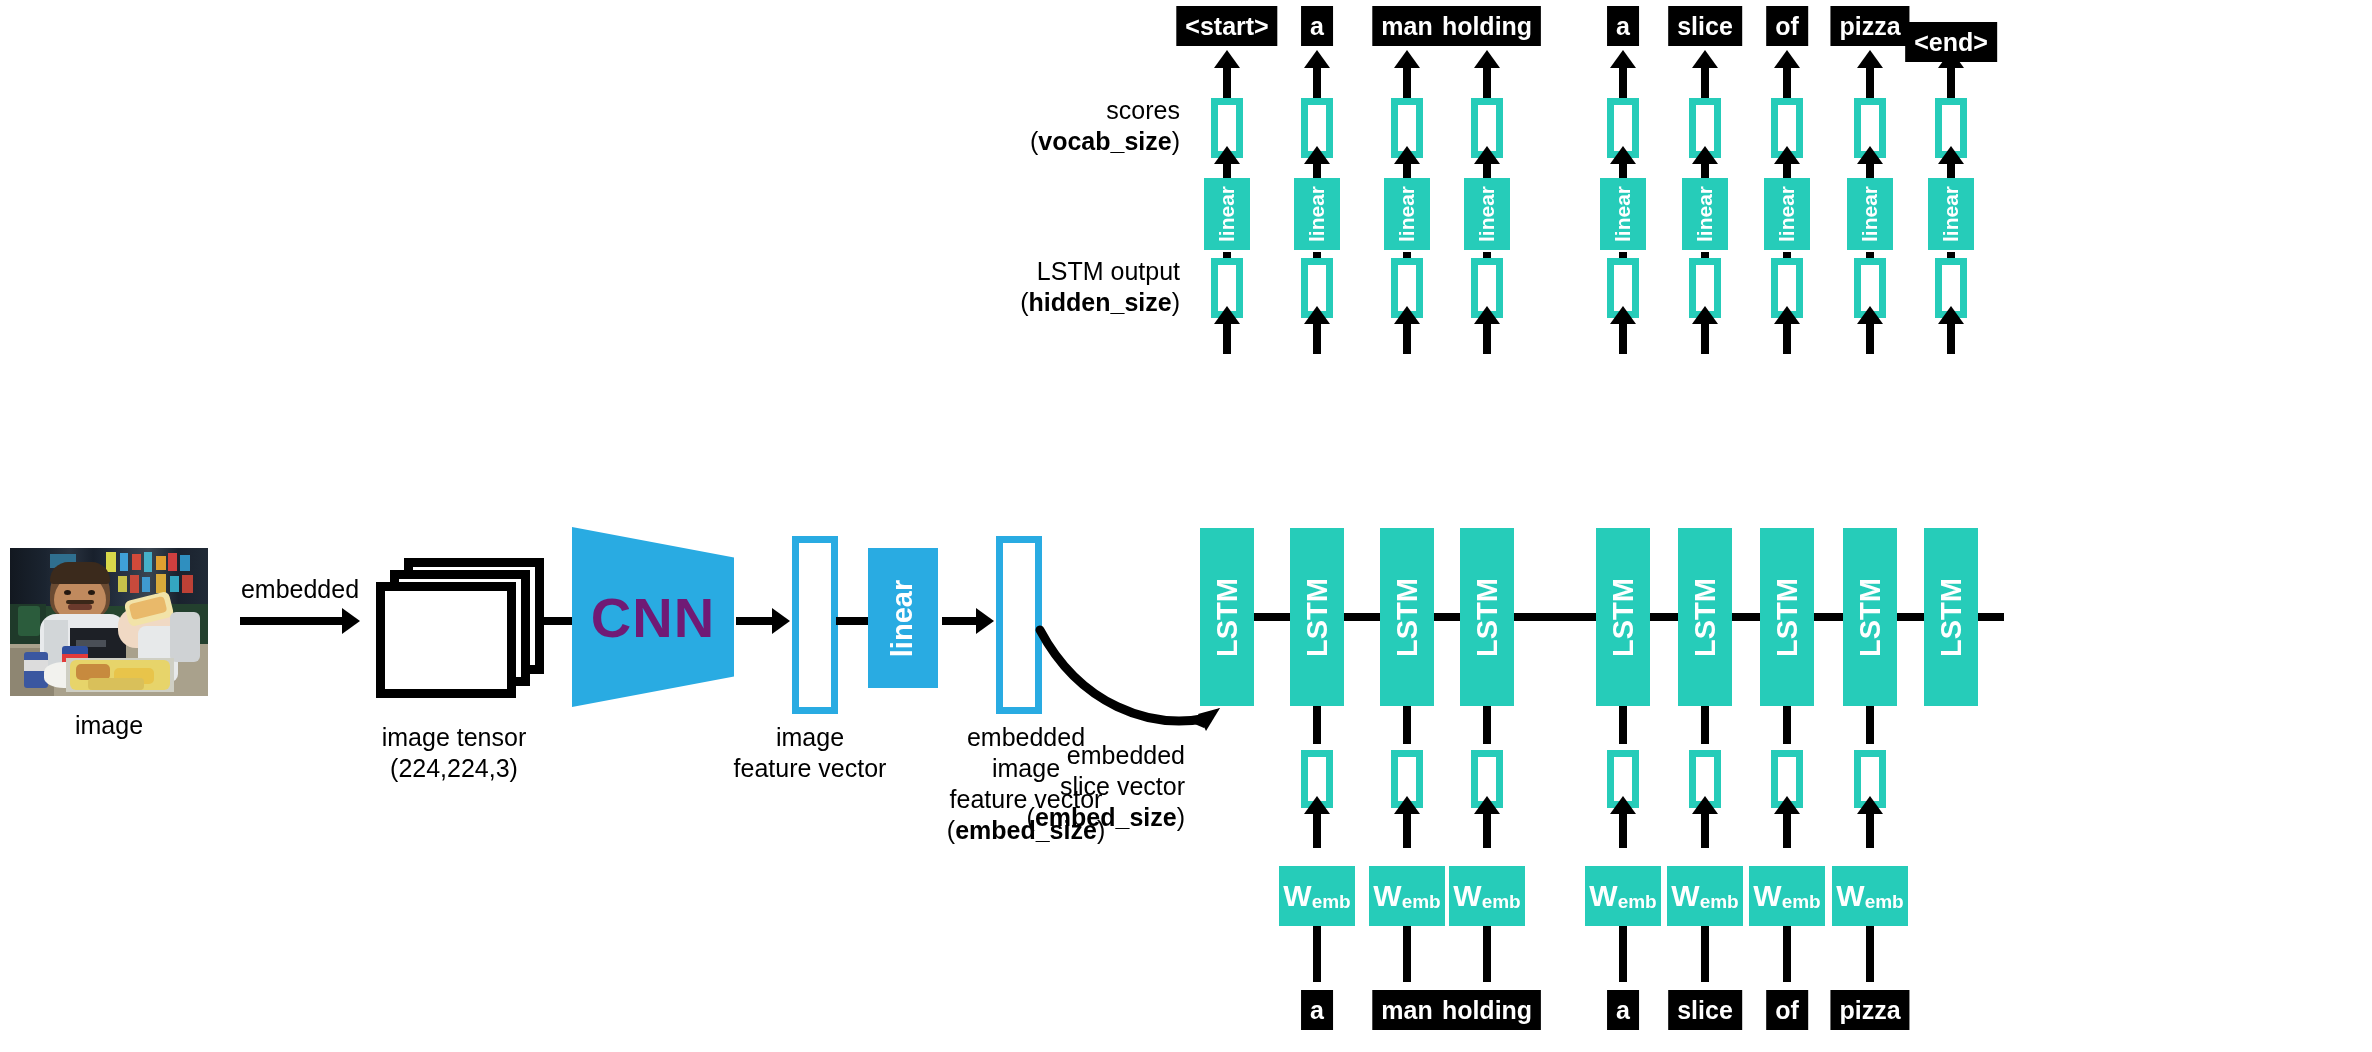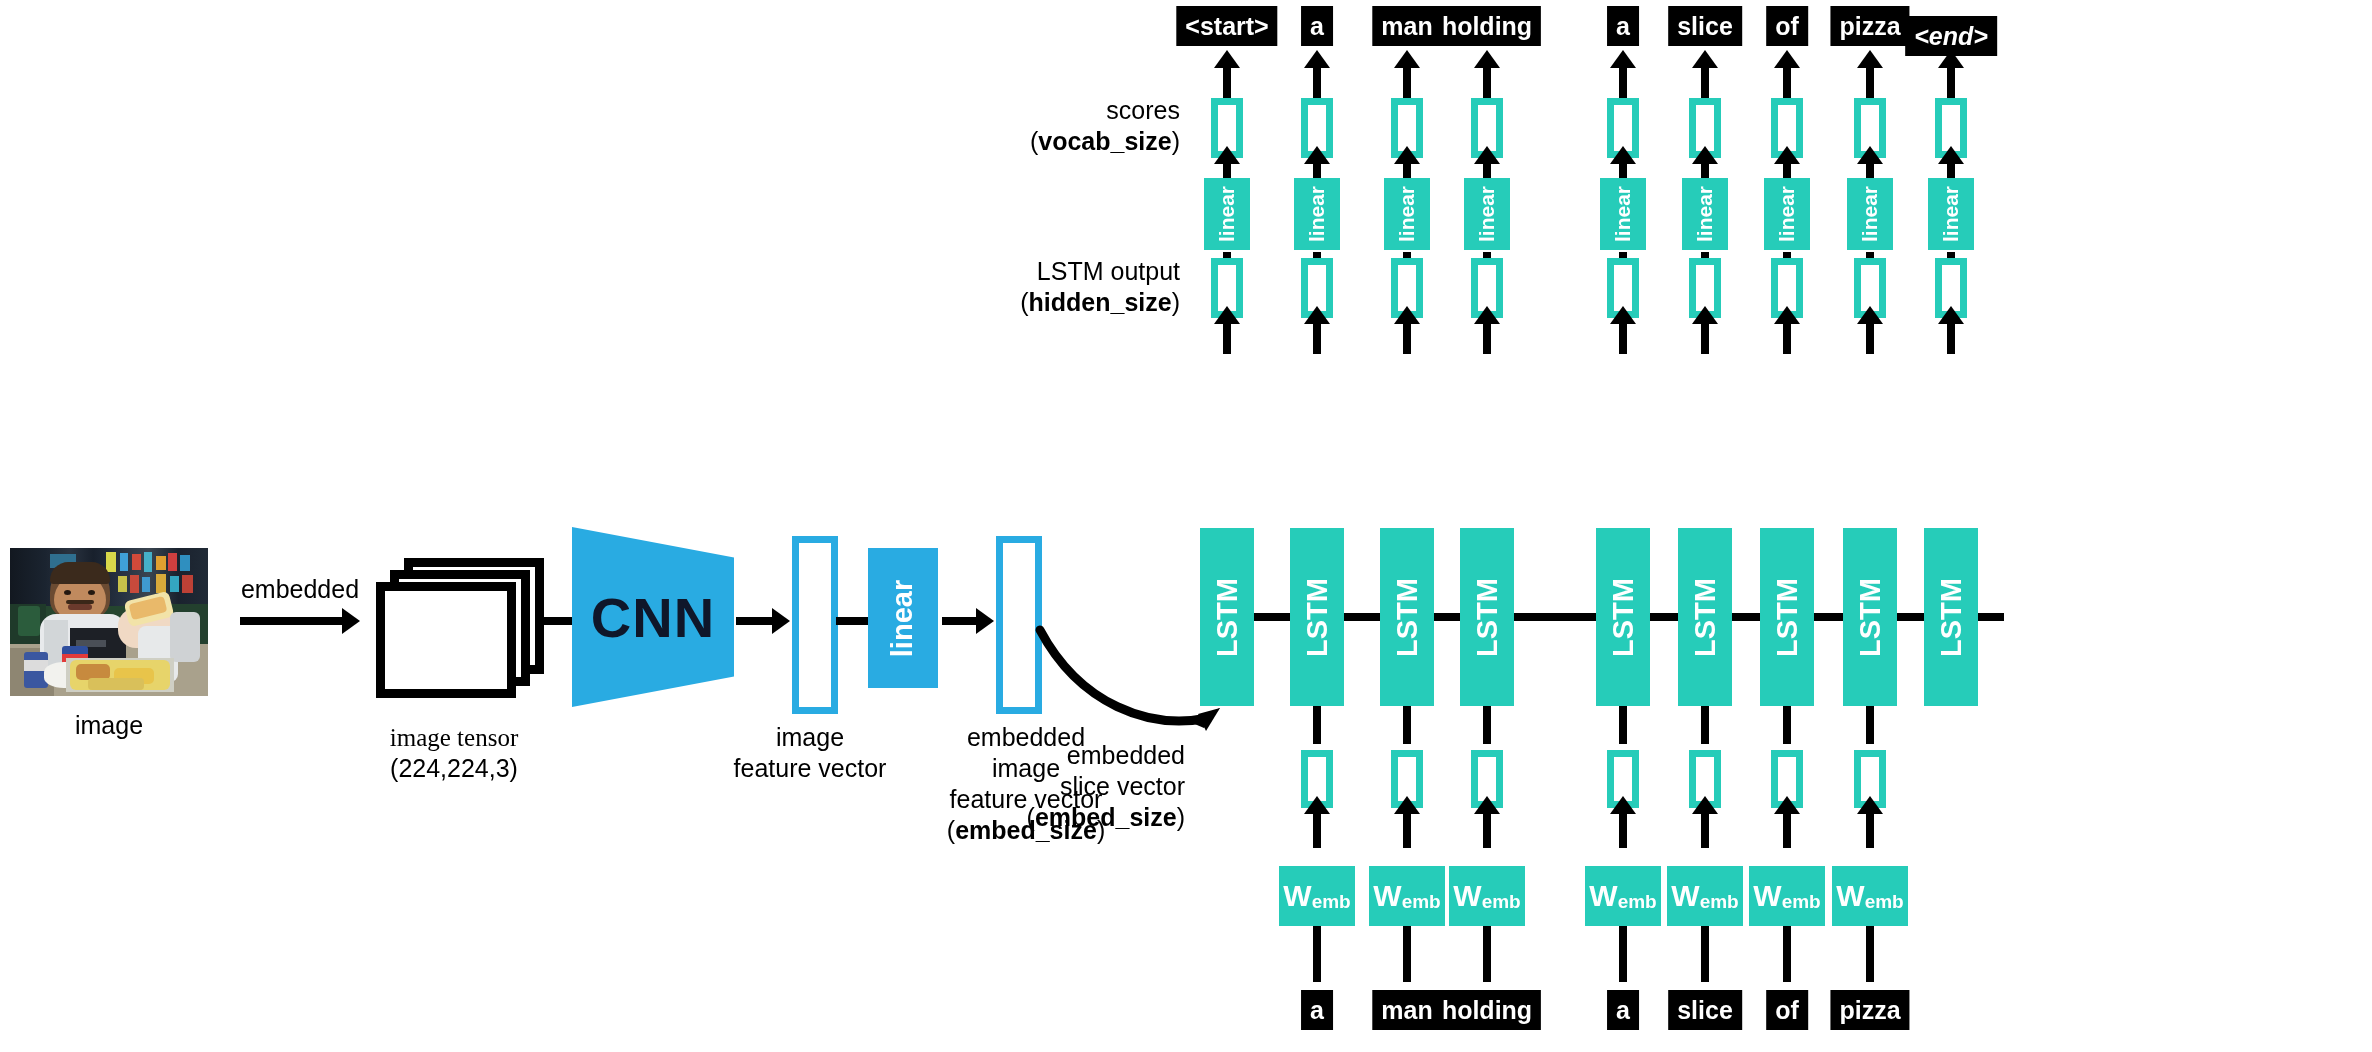"<end>" div.token { font-style: italic -> none; top: 16px -> 22px }
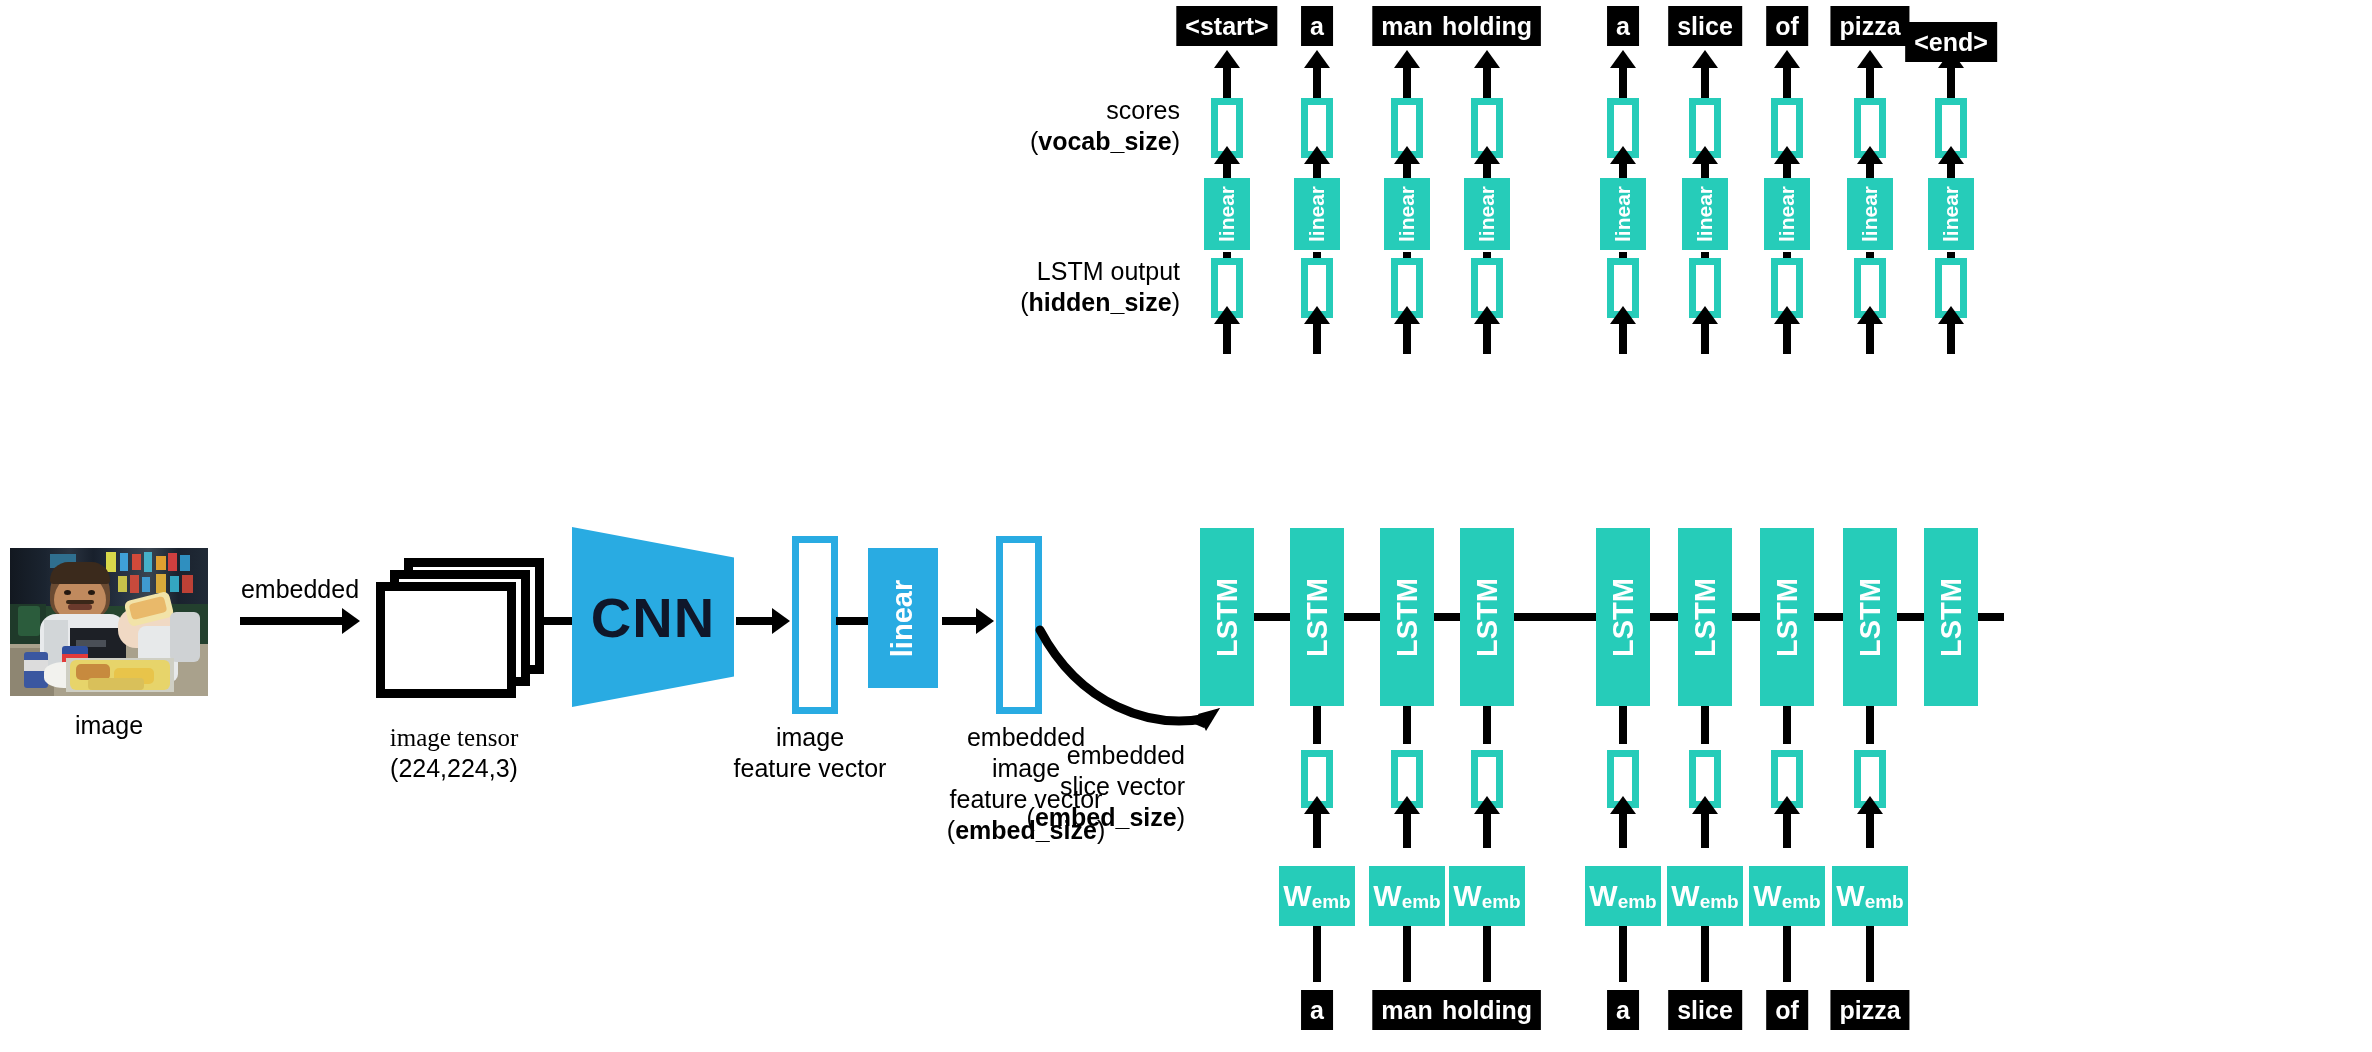"CNN" .cnn span { color: #0f172a -> #701a75 }
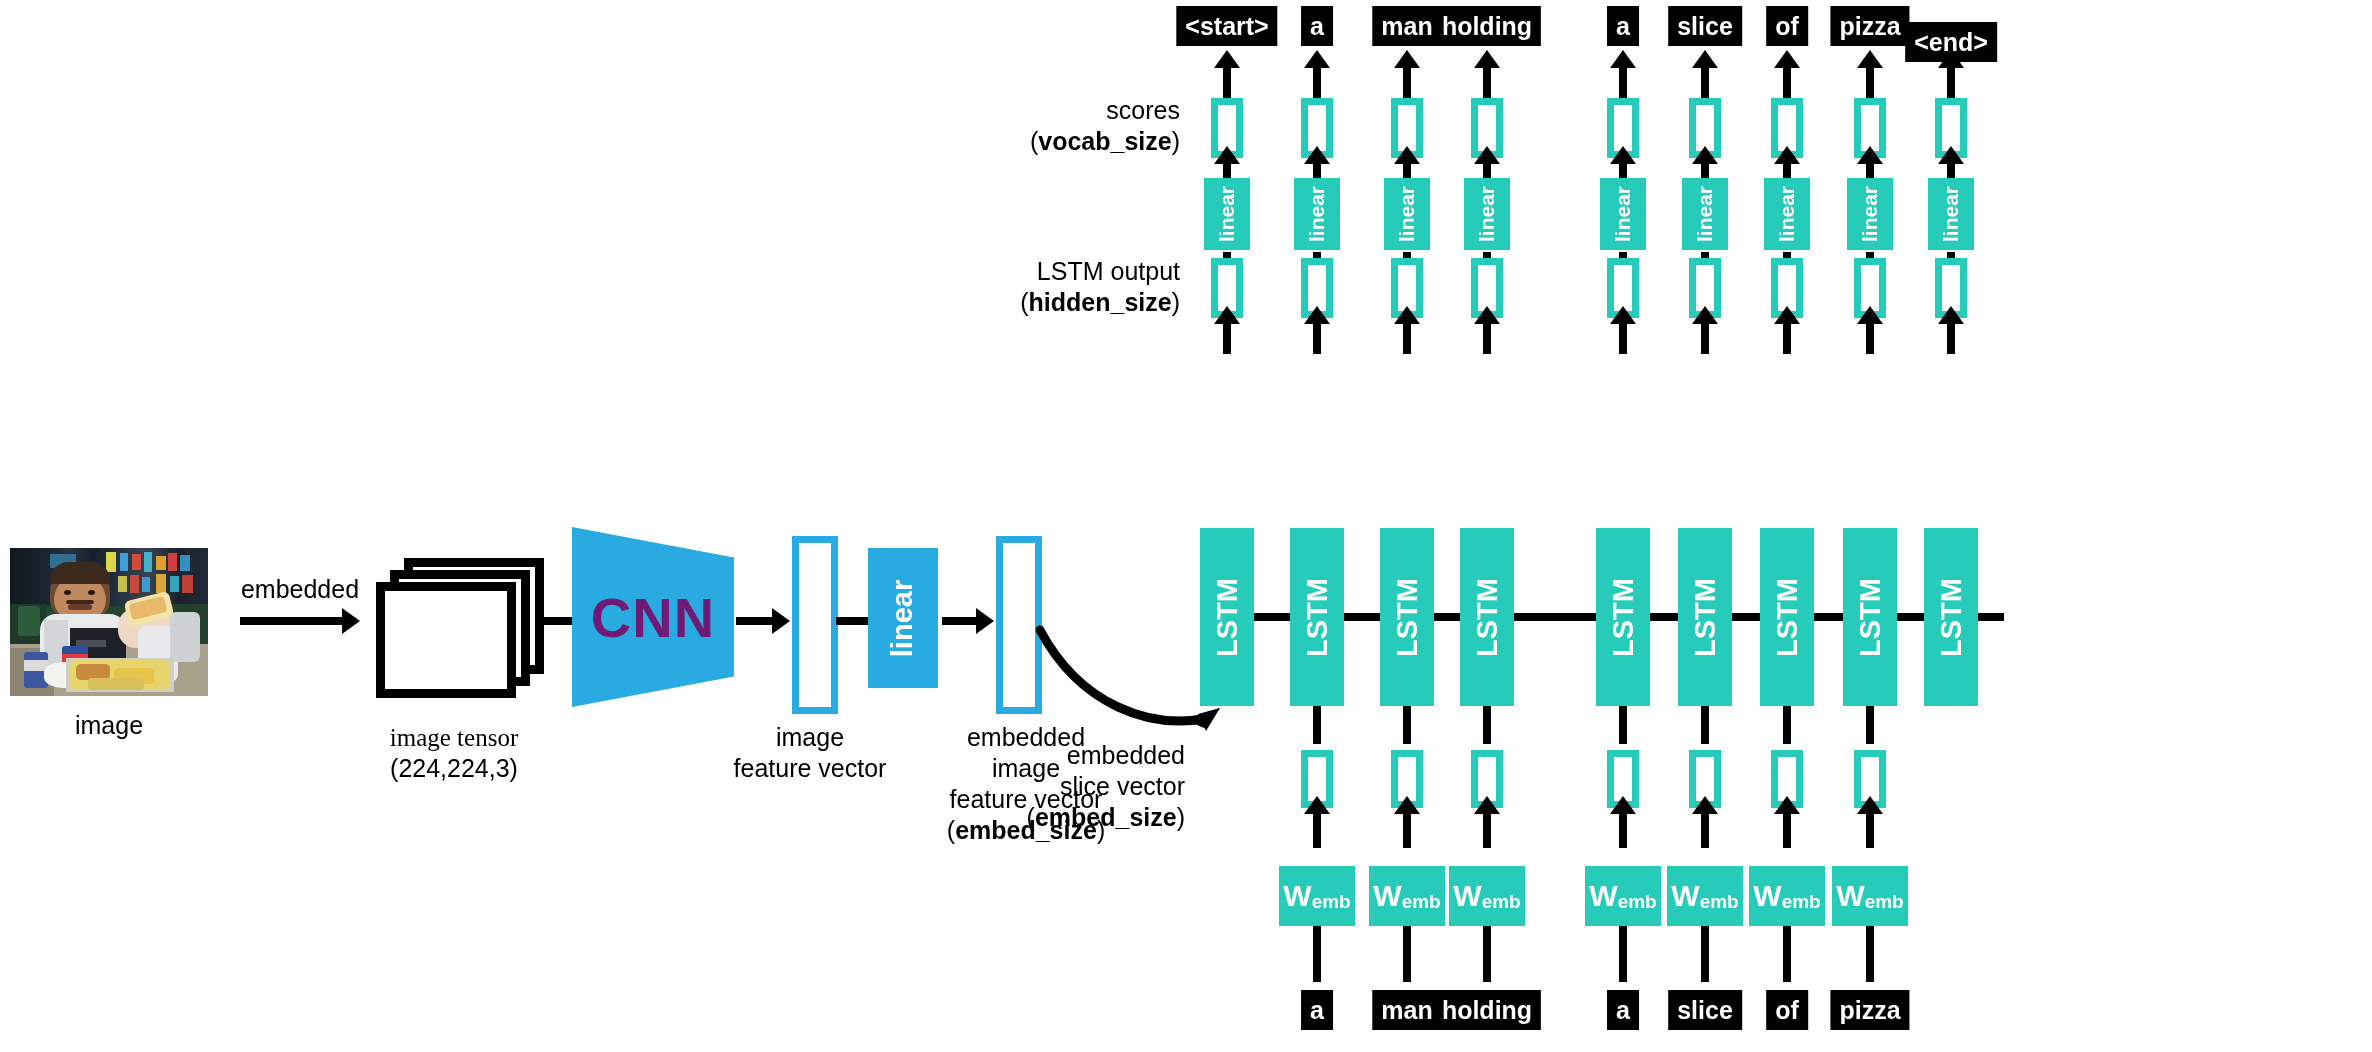"image tensor" div.abs { font-family: Liberation Serif, serif -> none }
